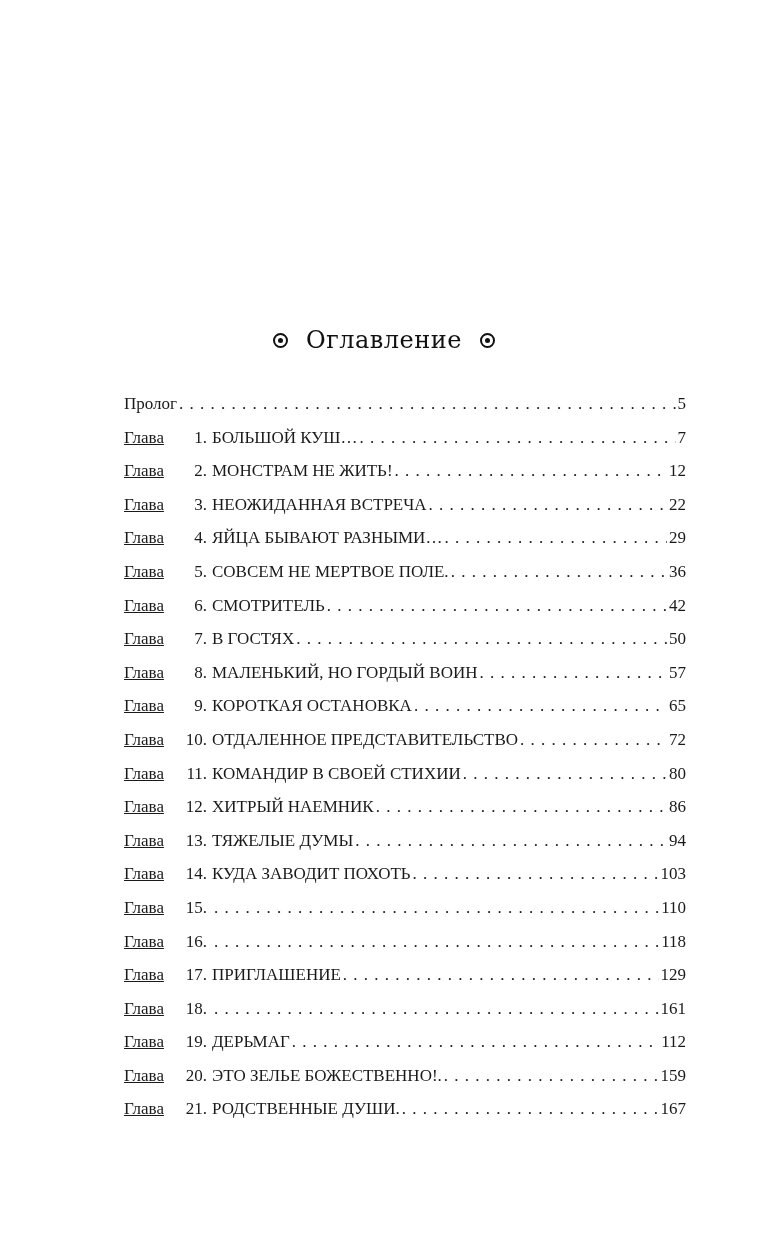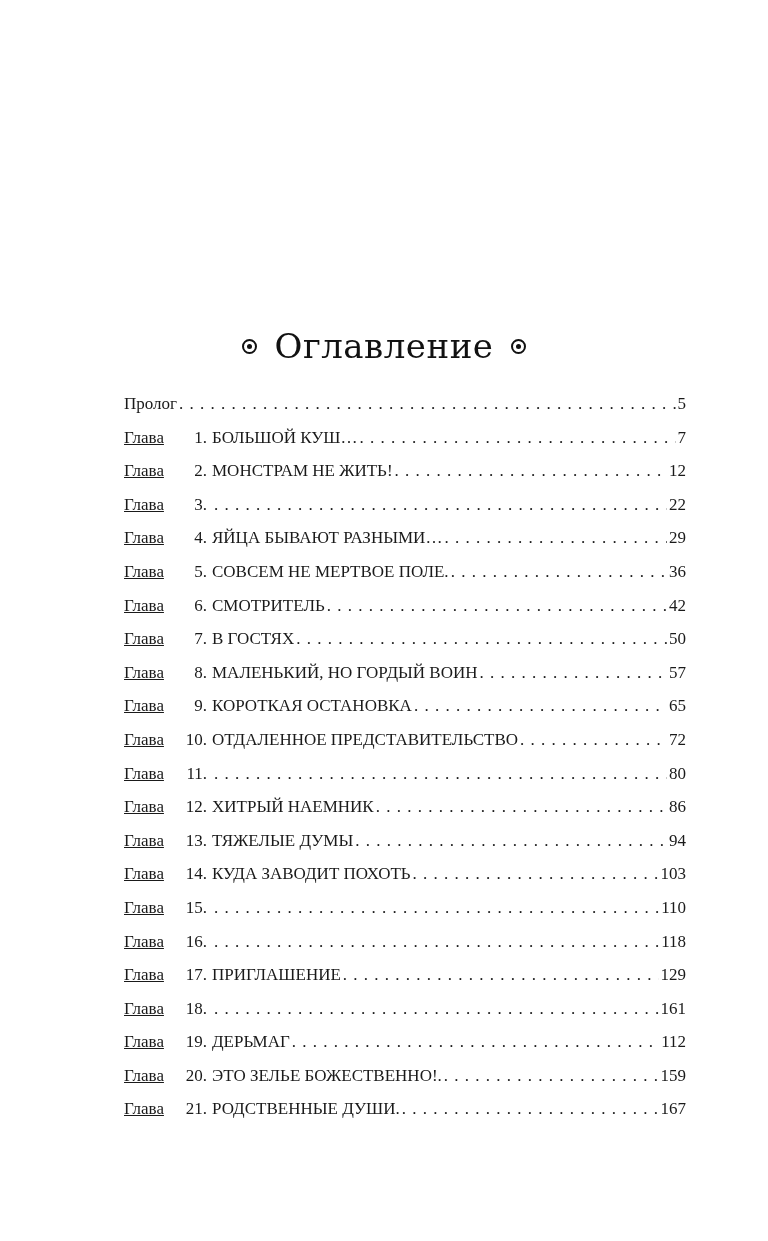"Оглавление" .title { font-size: 34px -> 24px }
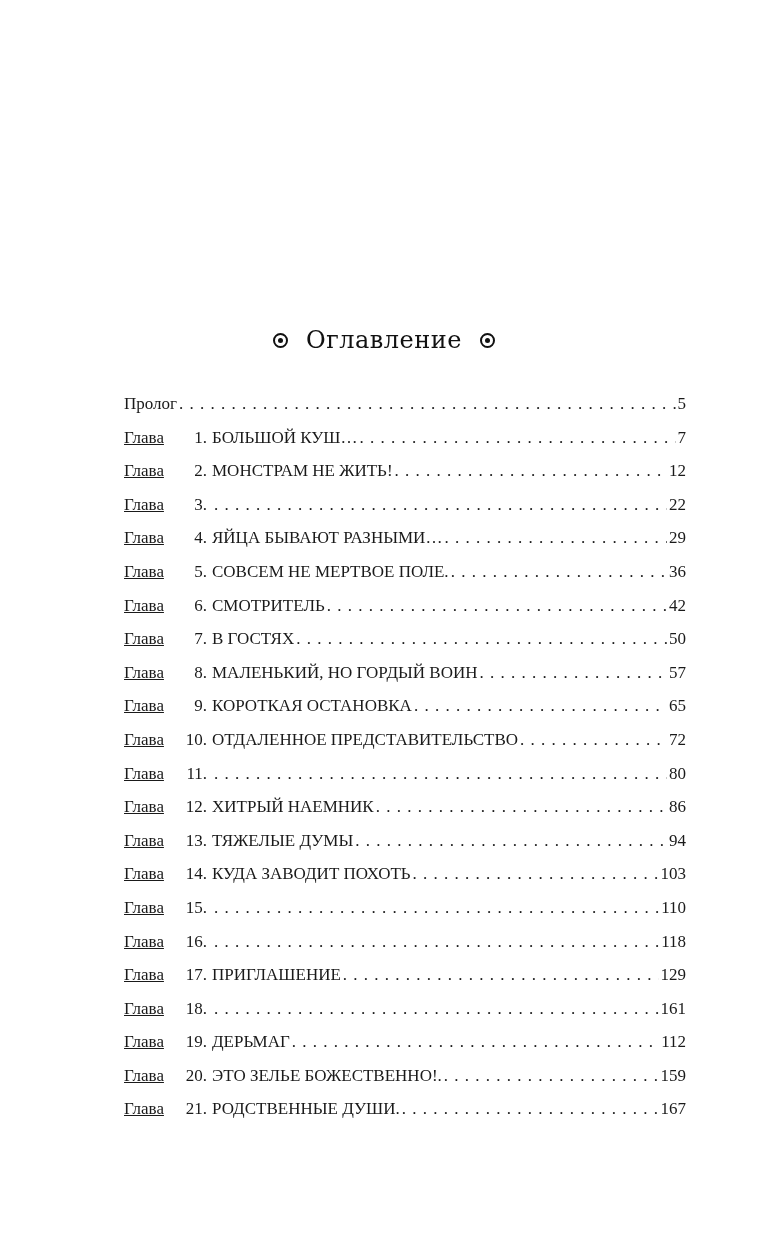"НЕОЖИДАННАЯ ВСТРЕЧА" span.name { html: none -> <span>НЕОЖИДАННАЯ ВСТРЕЧА</span> }
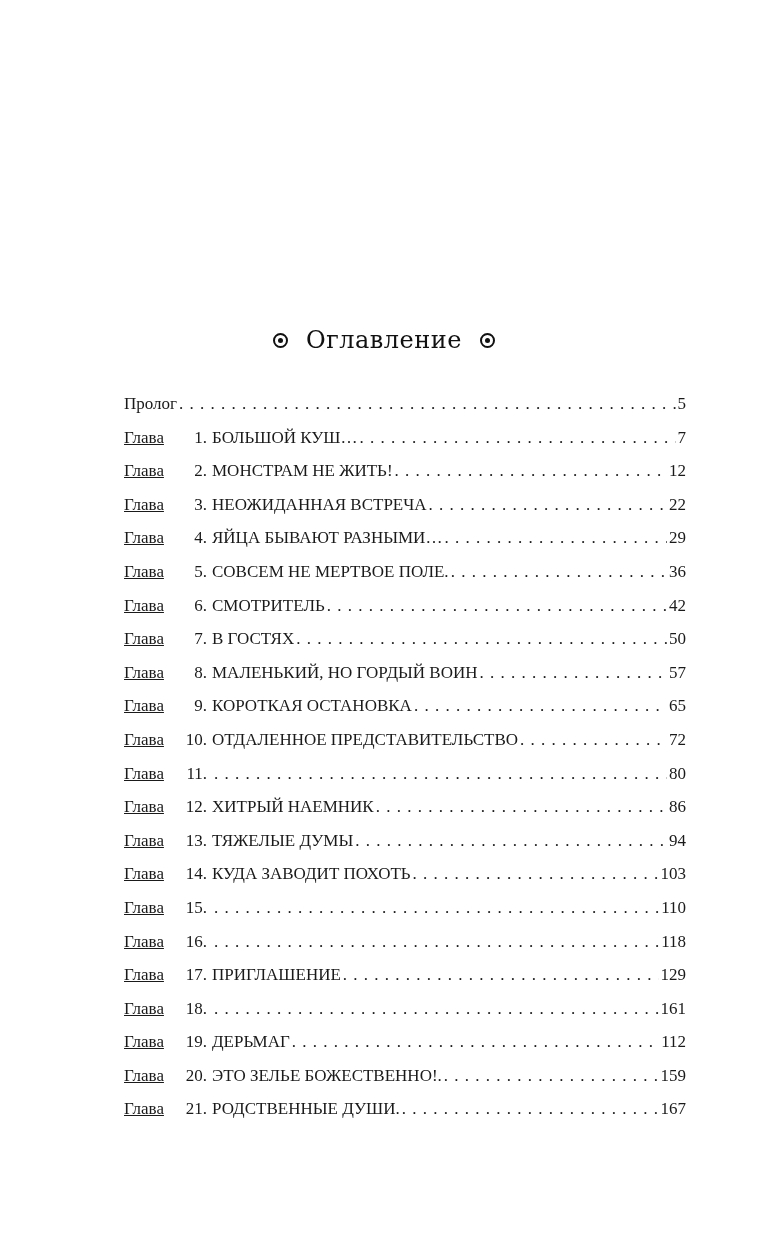"КОМАНДИР В СВОЕЙ СТИХИИ" span.name { html: none -> <span>КОМАНДИР В СВОЕЙ СТИХИИ</span> }
